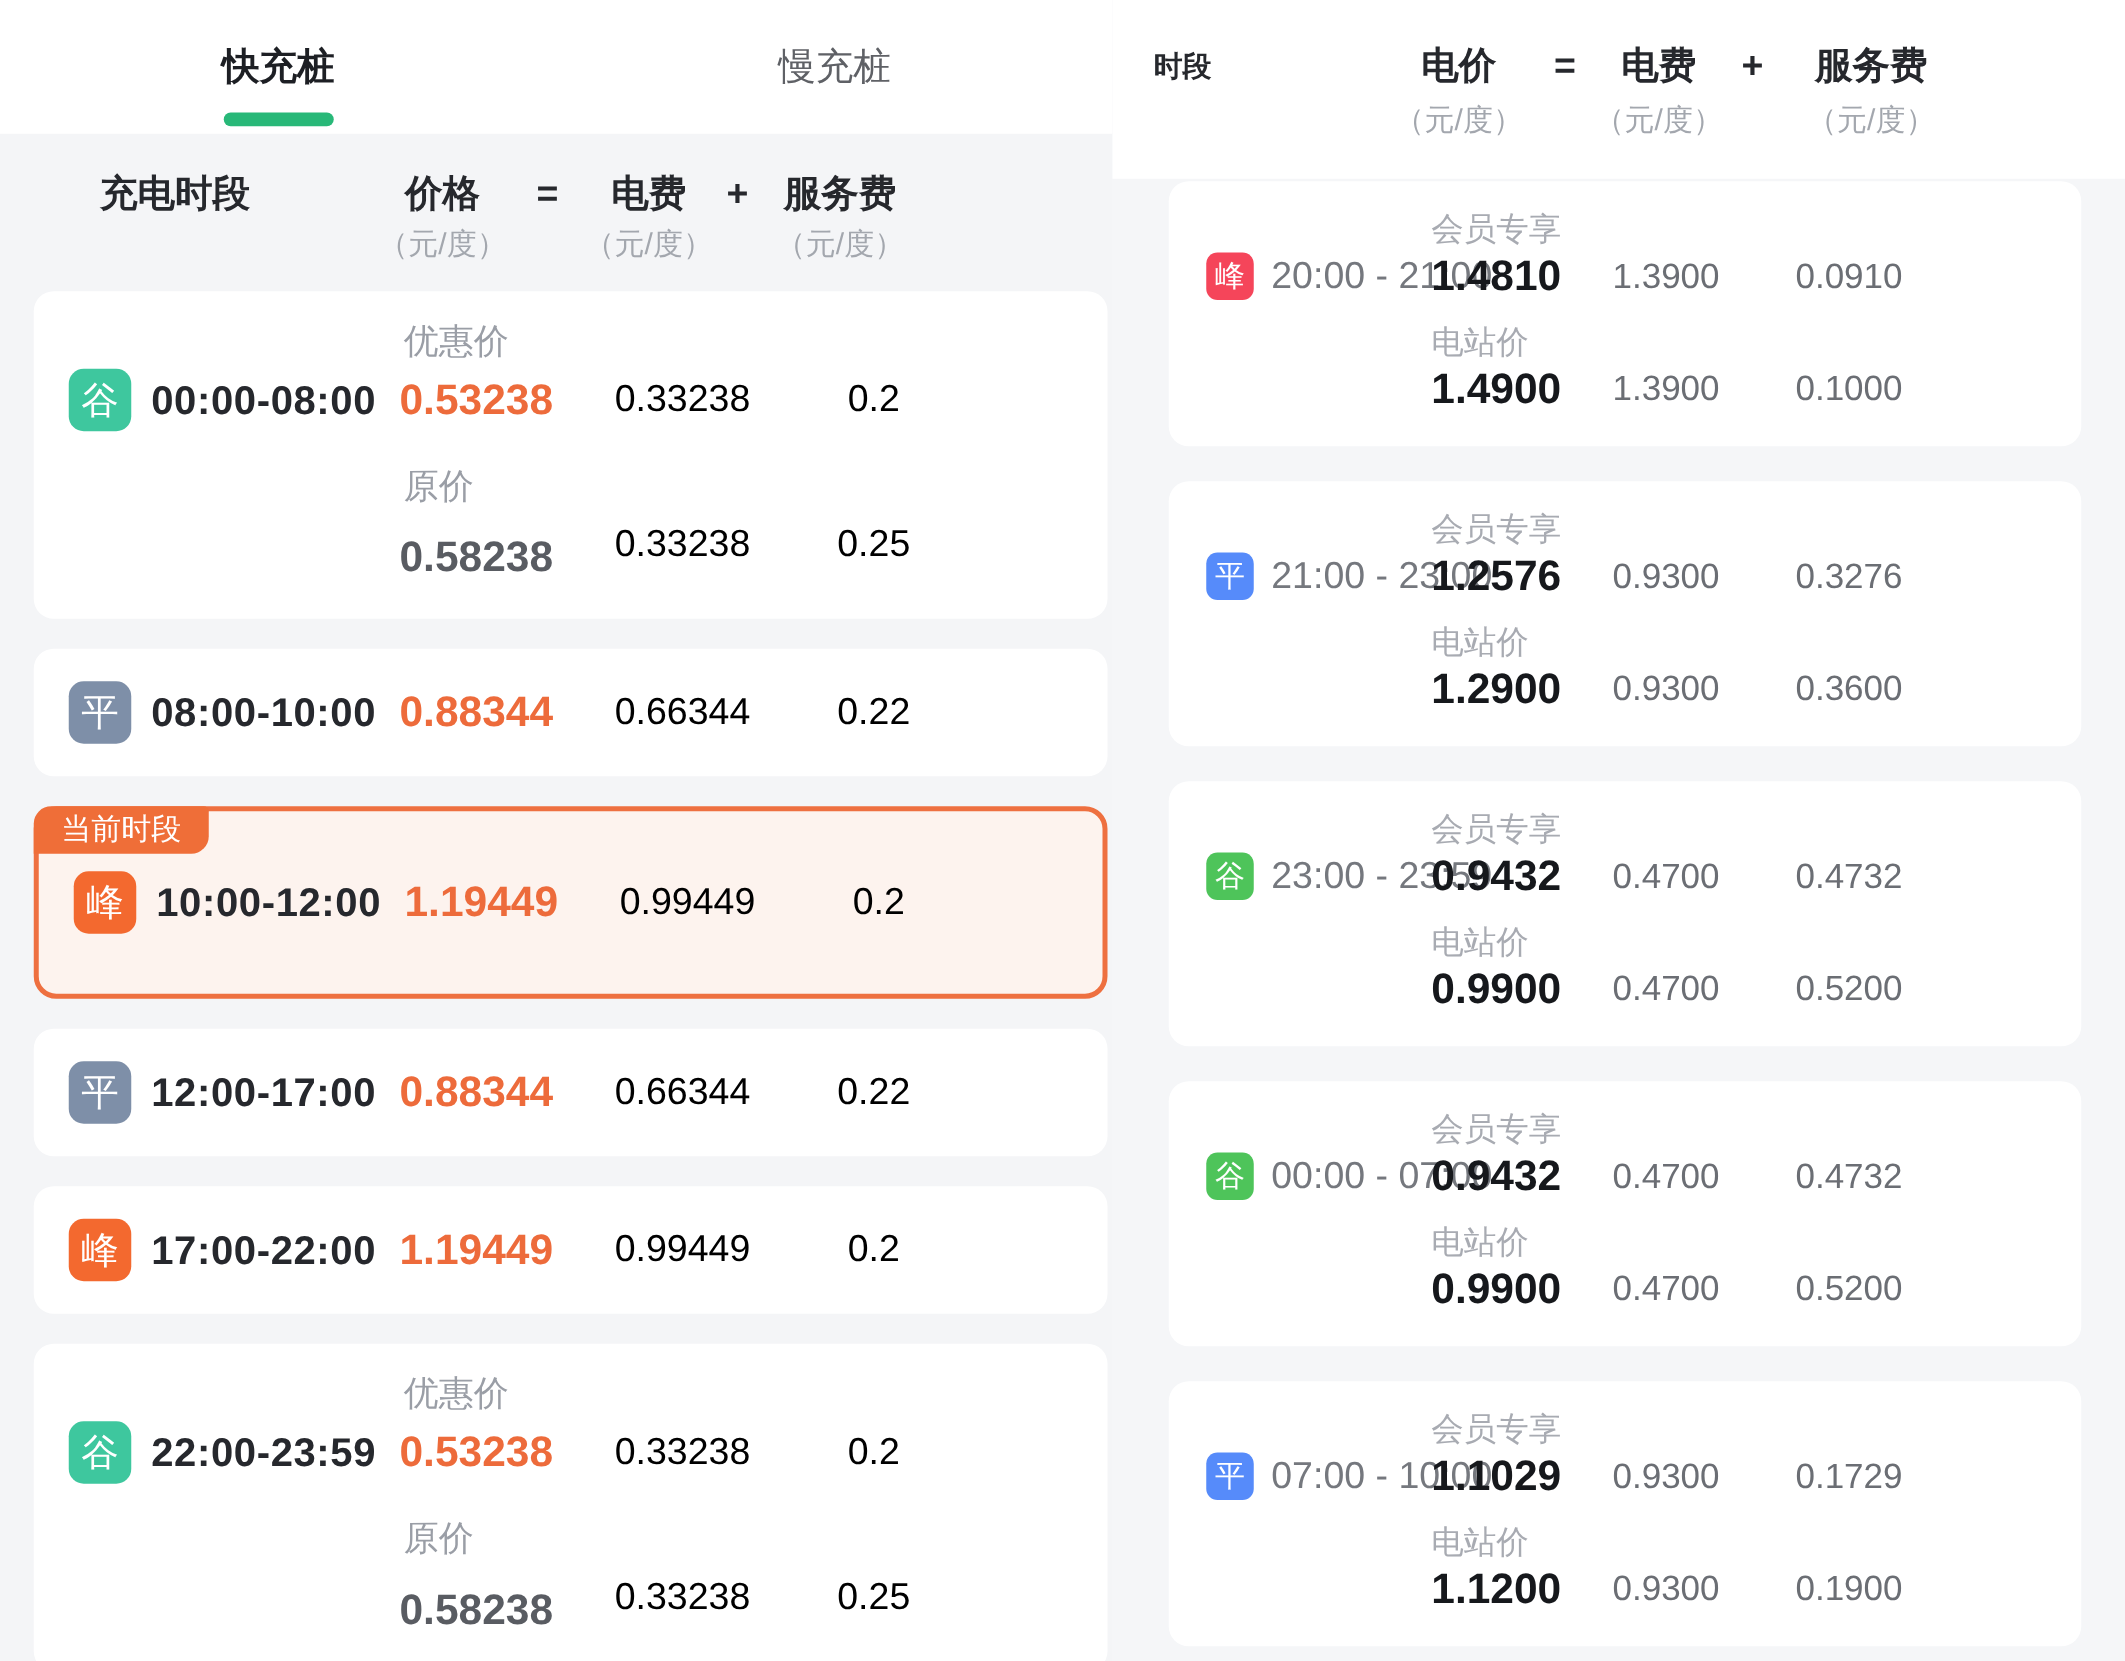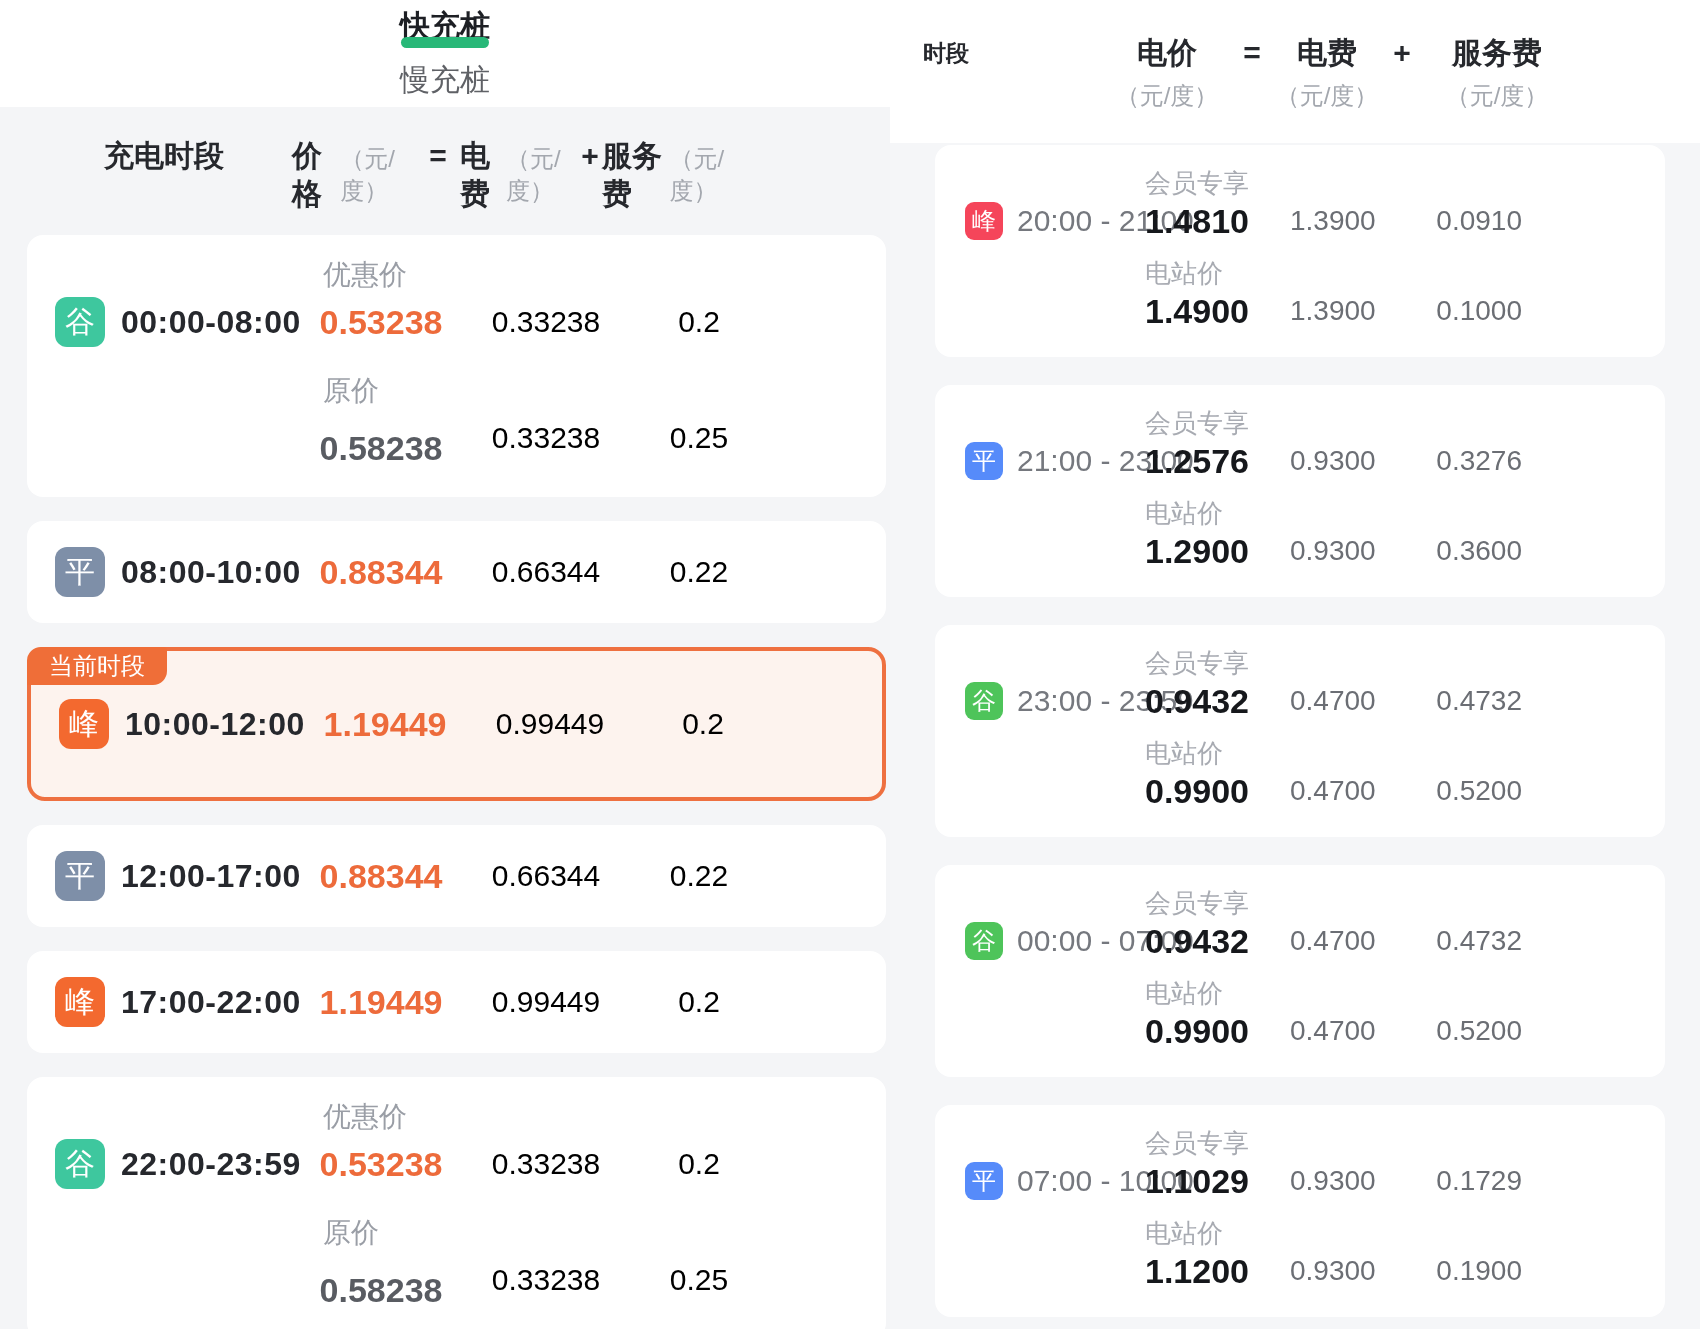"快充桩" .lp-tabs { flex-direction: column -> none }
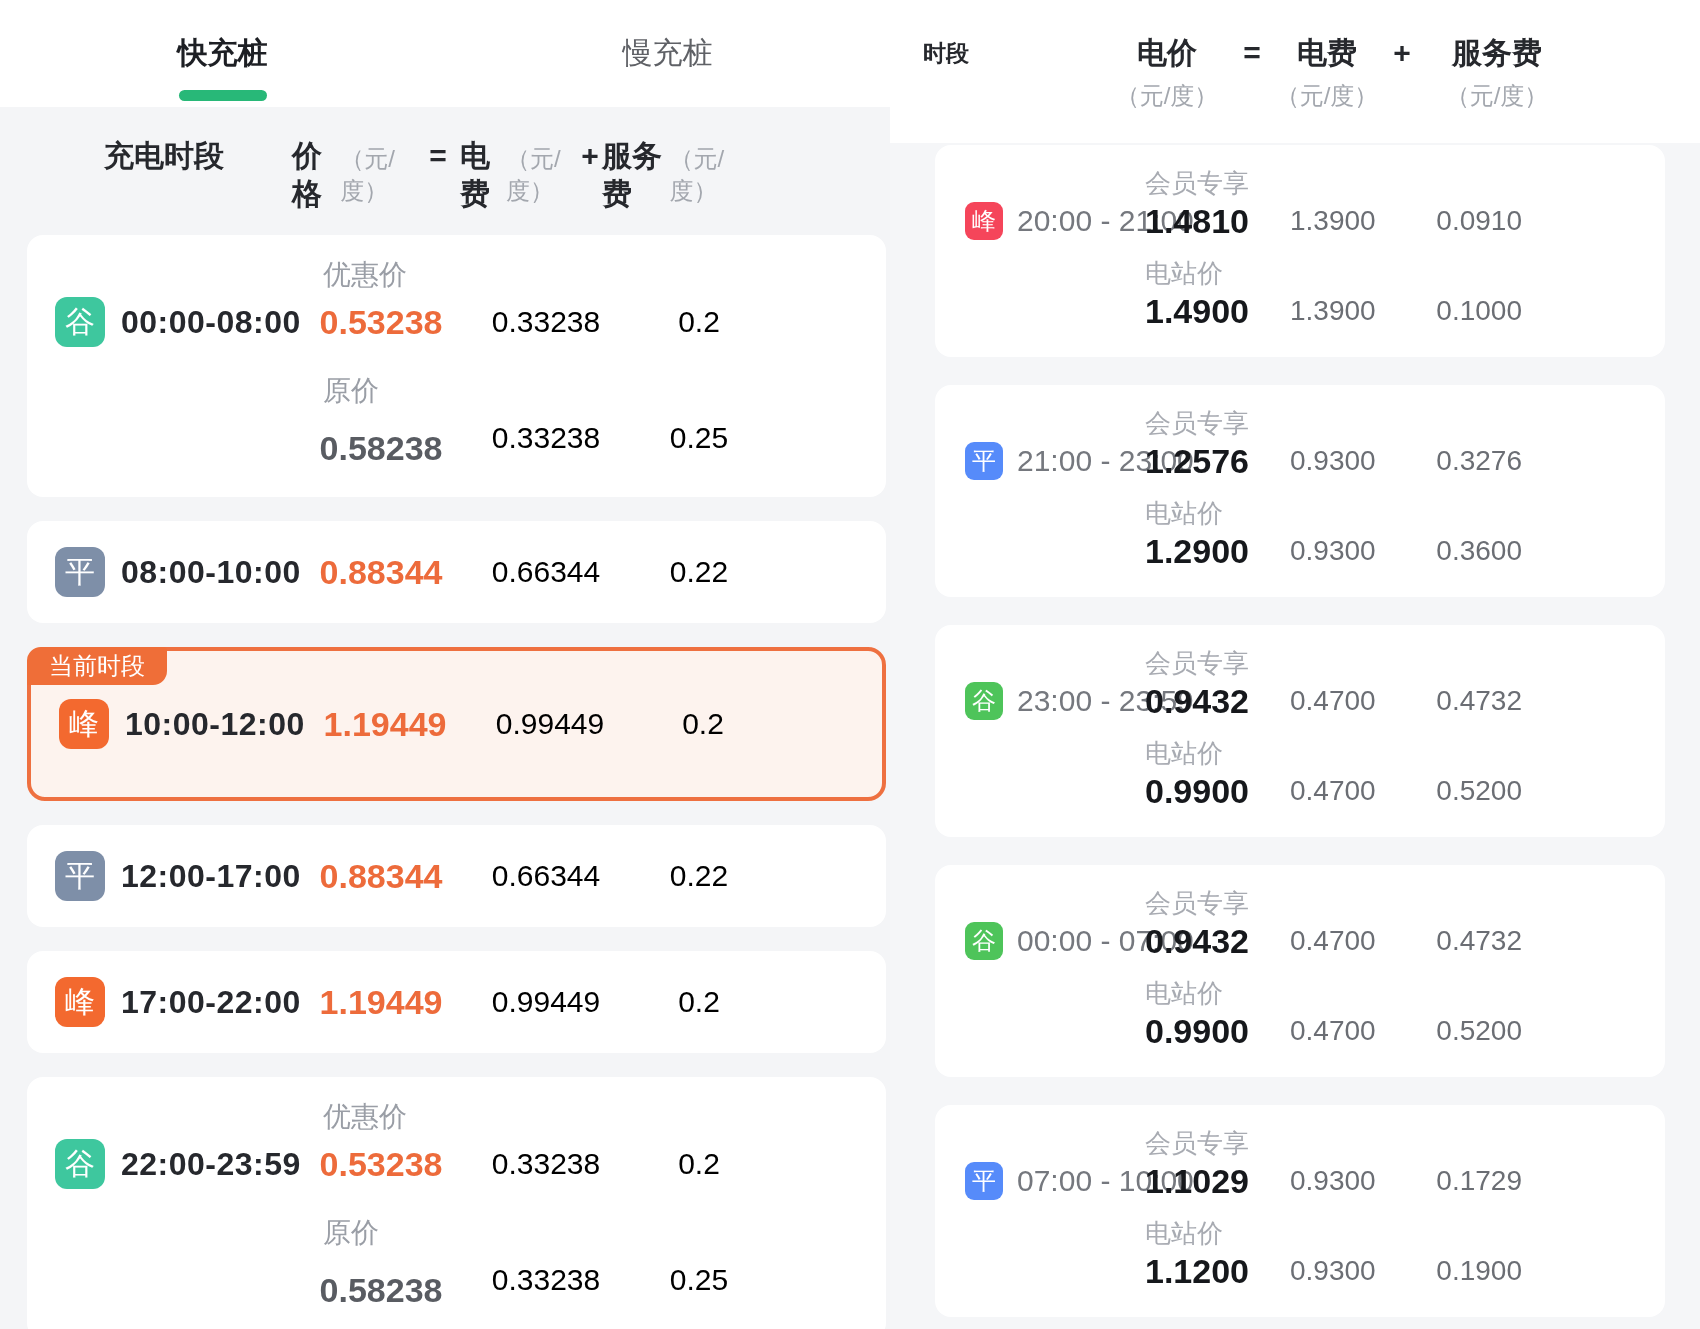"充电时段" .lph-time { padding-left: 104px -> 80px }
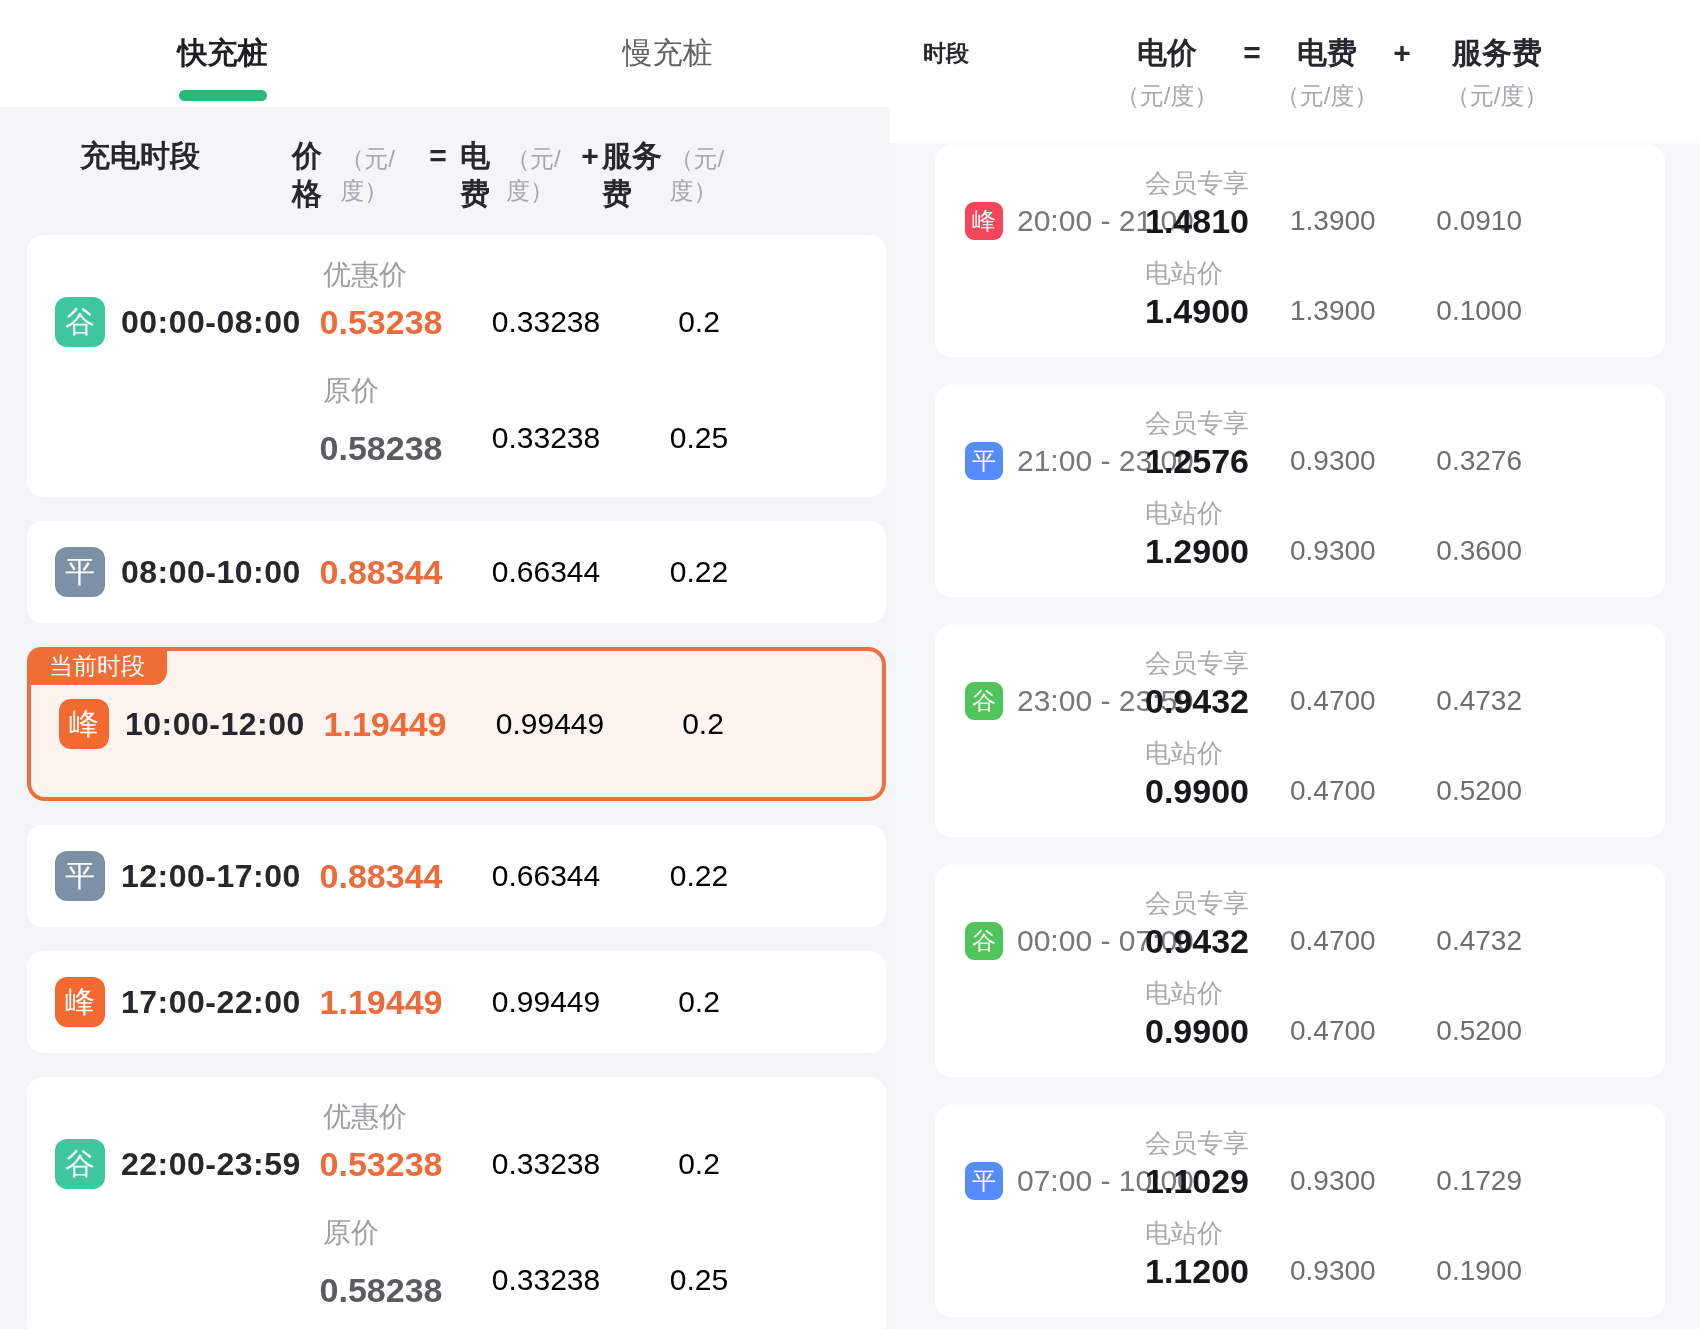"价格" .lph-col { flex-direction: row -> column }
